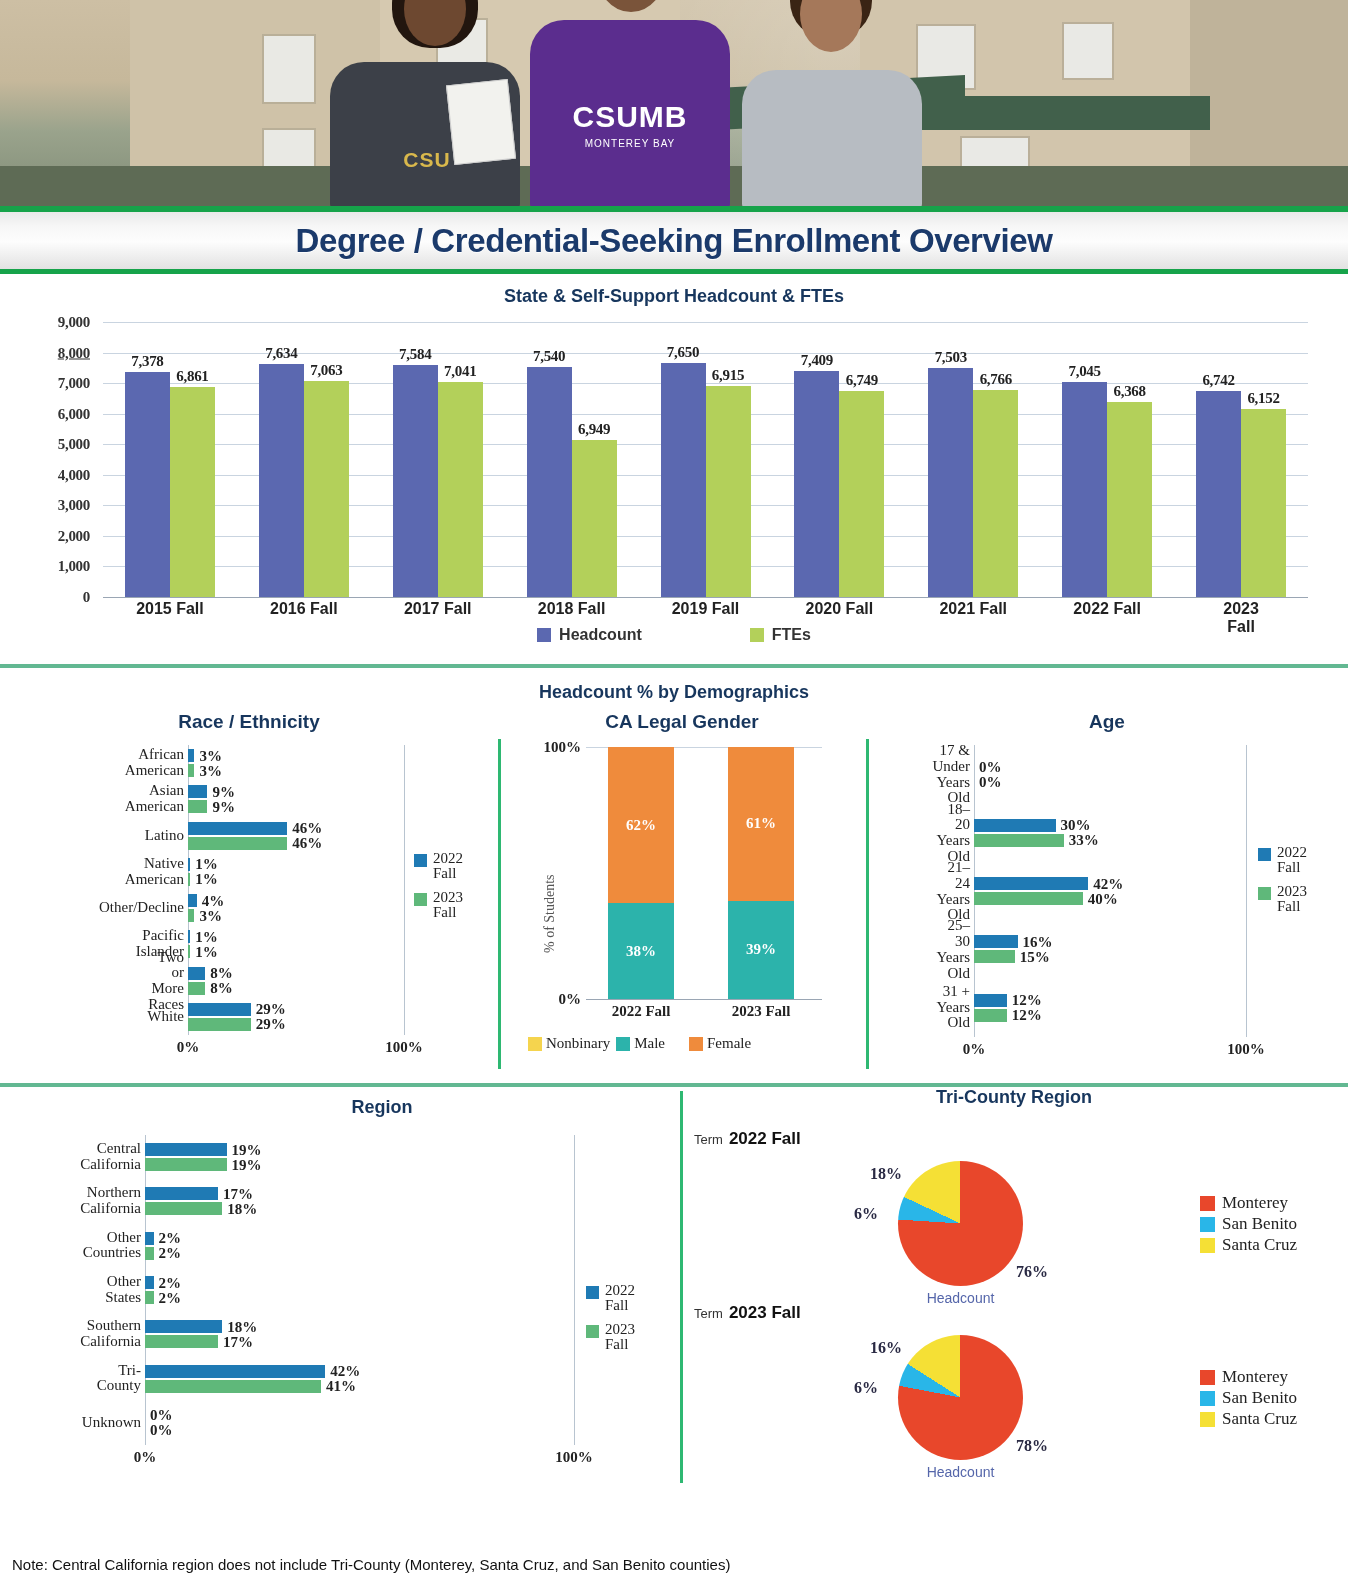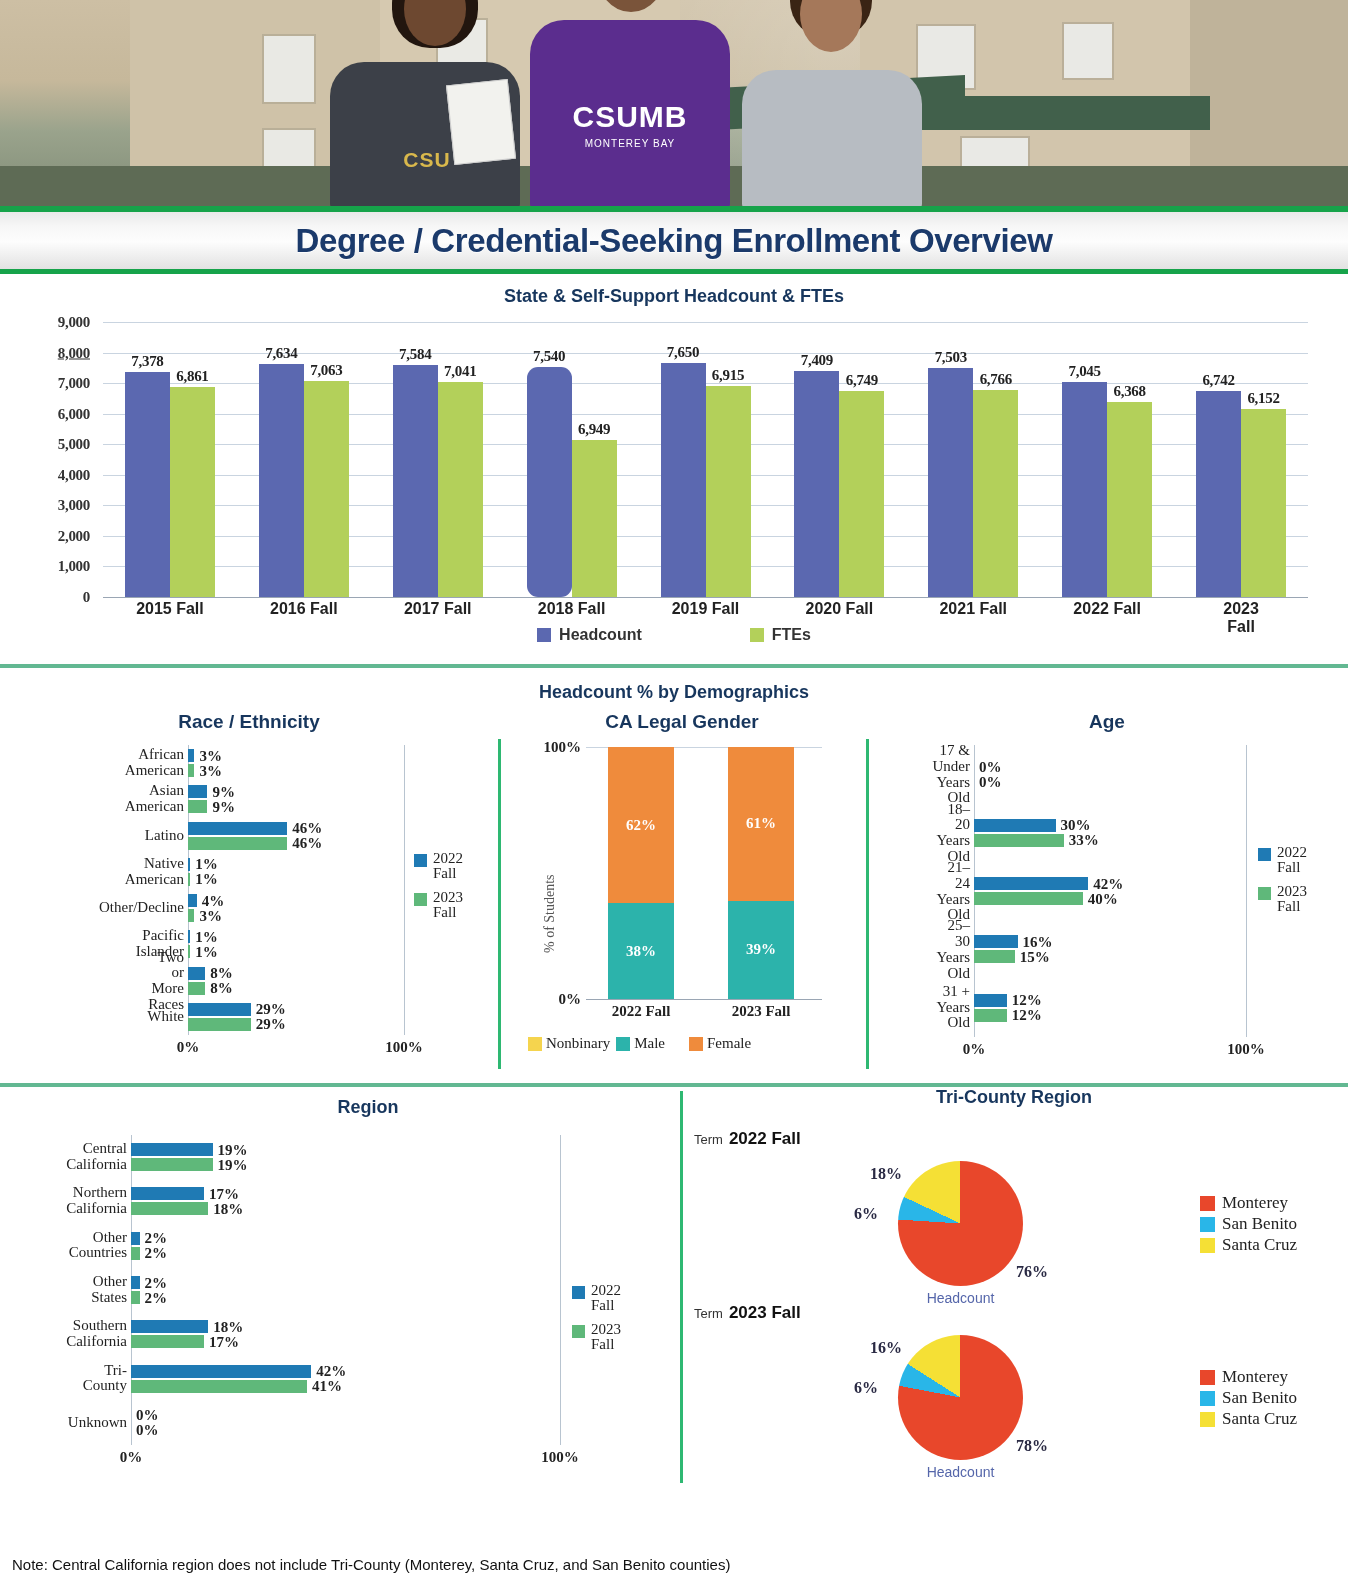"7,540" div.bar { border-radius: 11px -> none }
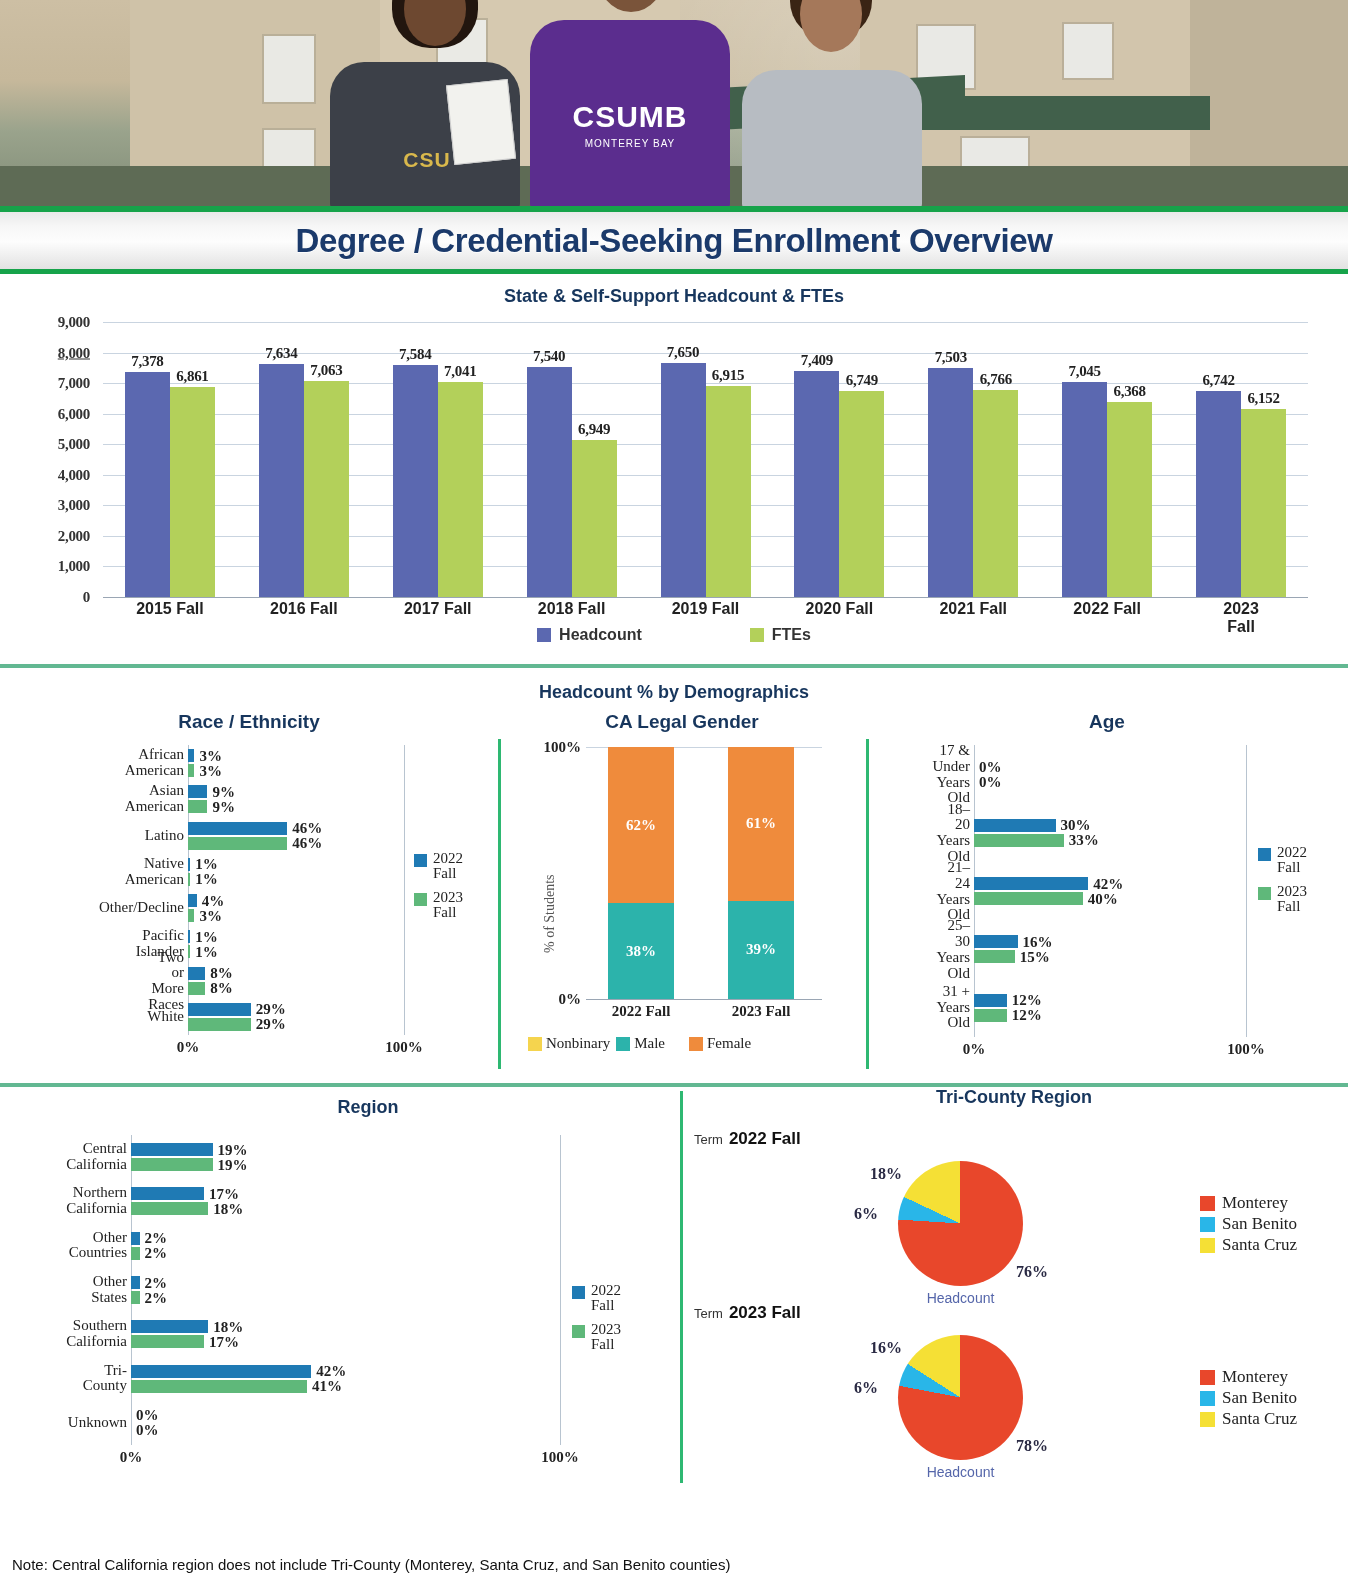"Region" div { left: 0 -> 14px }
